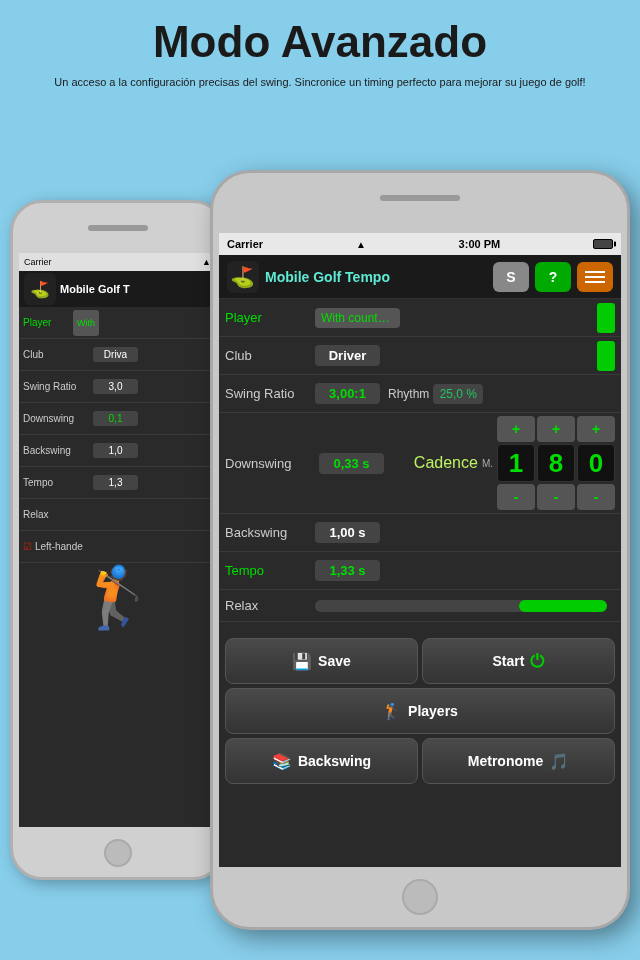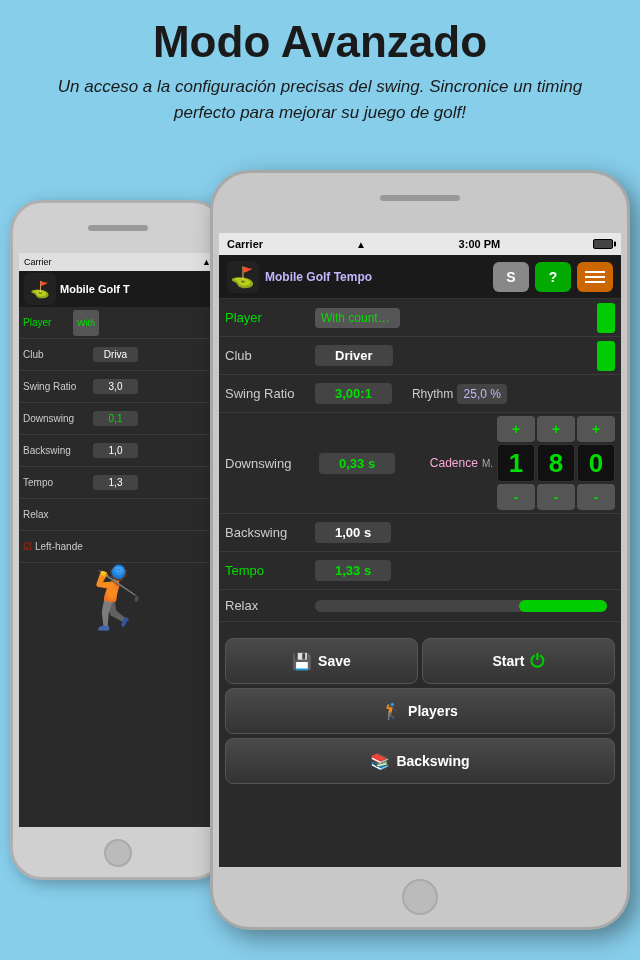"Un acceso a la configuración" .subtitle { font-size: 17px -> 11px; font-style: italic -> none }
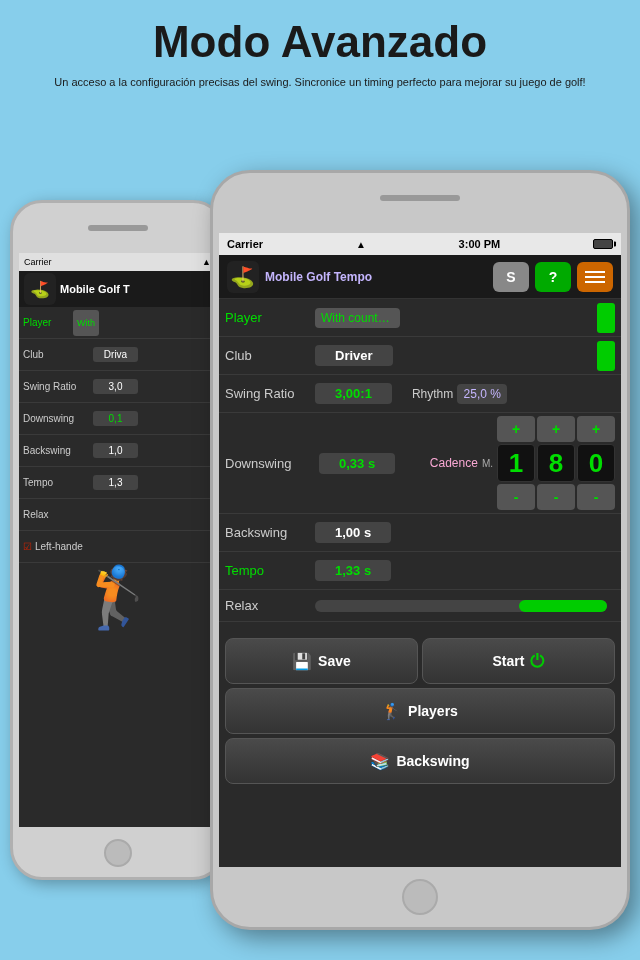"Mobile Golf Tempo" .app-title { color: #c4b5fd -> #5eead4; font-size: 12px -> 14px }
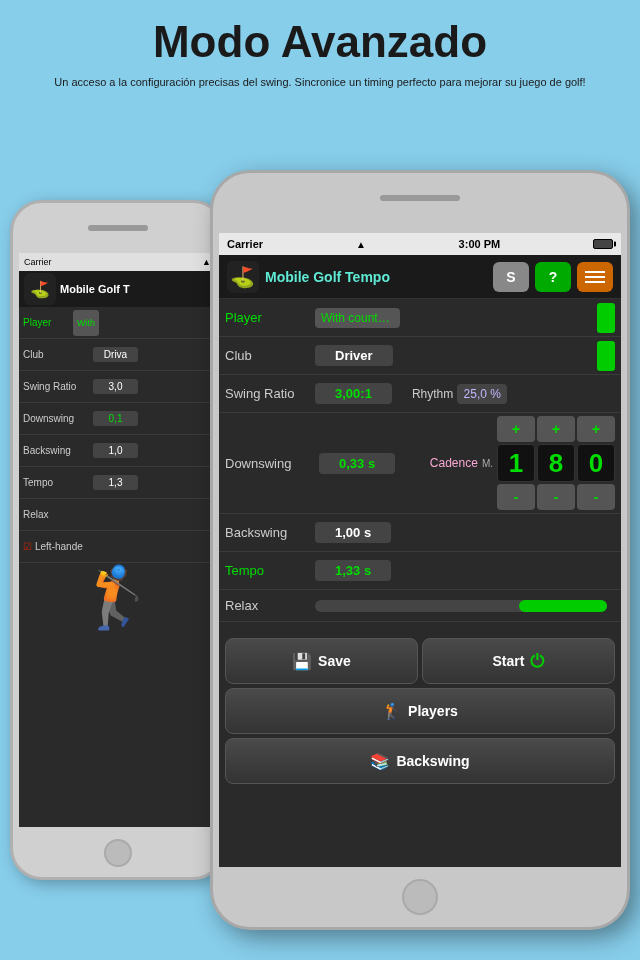"Driver" .row-value { padding: 3px 20px -> 3px 8px }
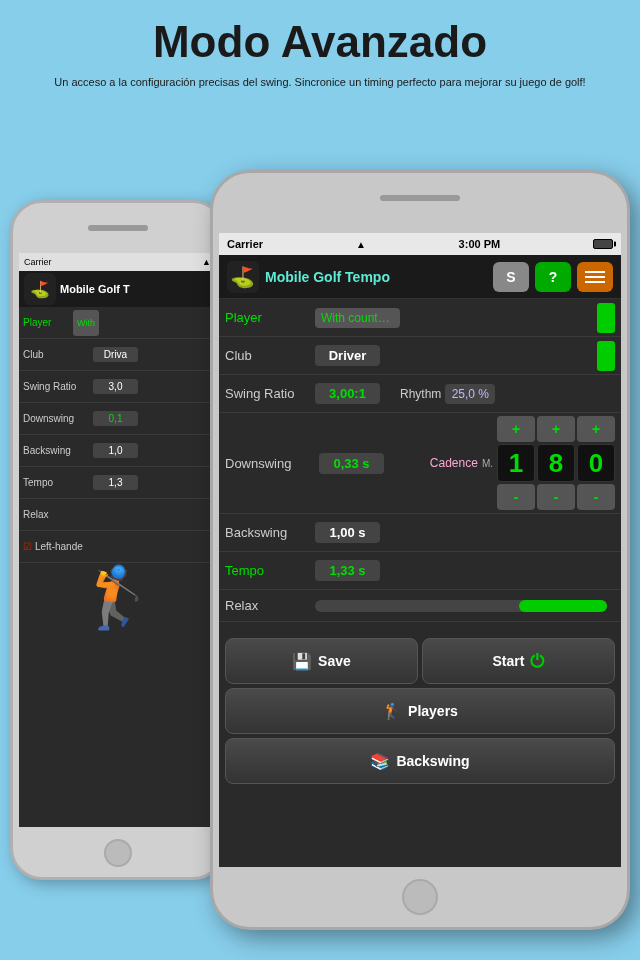"Rhythm" div { margin-left: 20px -> 8px }
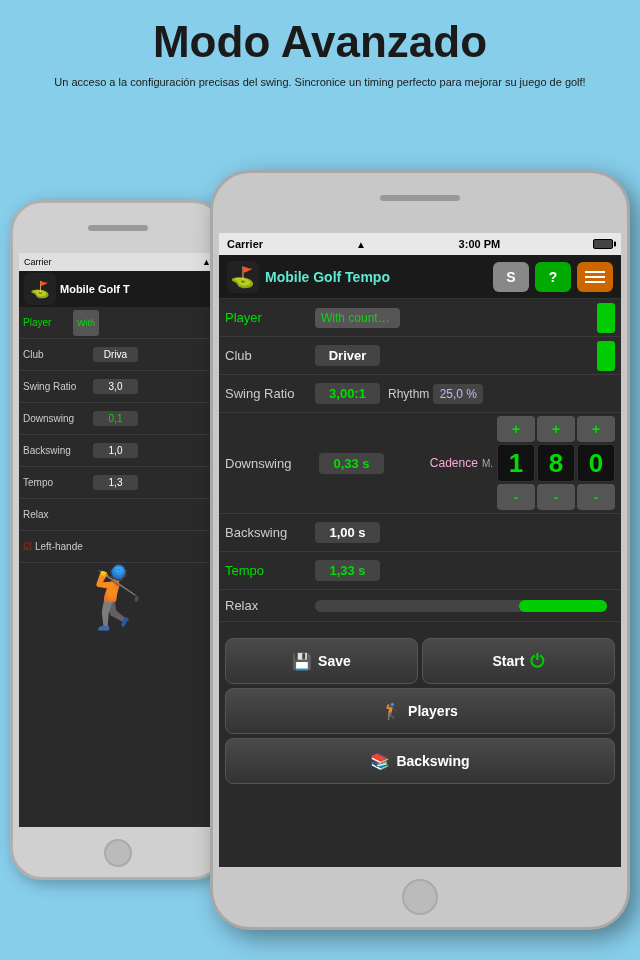"25,0 %" .rhythm-value { color: #c4b5fd -> #22c55e }
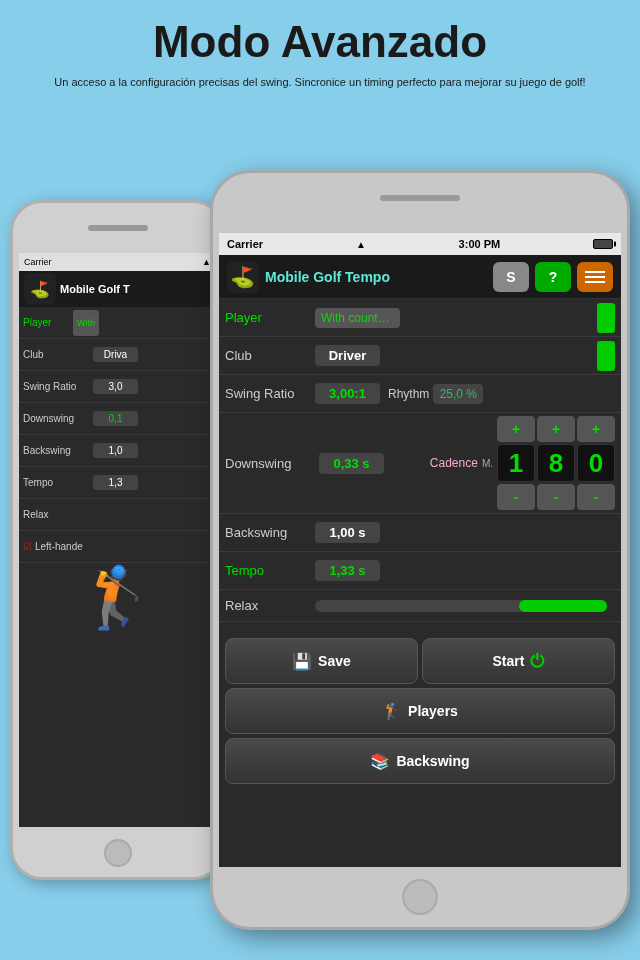"Cadence" .cadence-label { color: #f9a8d4 -> #bef264; font-size: 12px -> 16px }
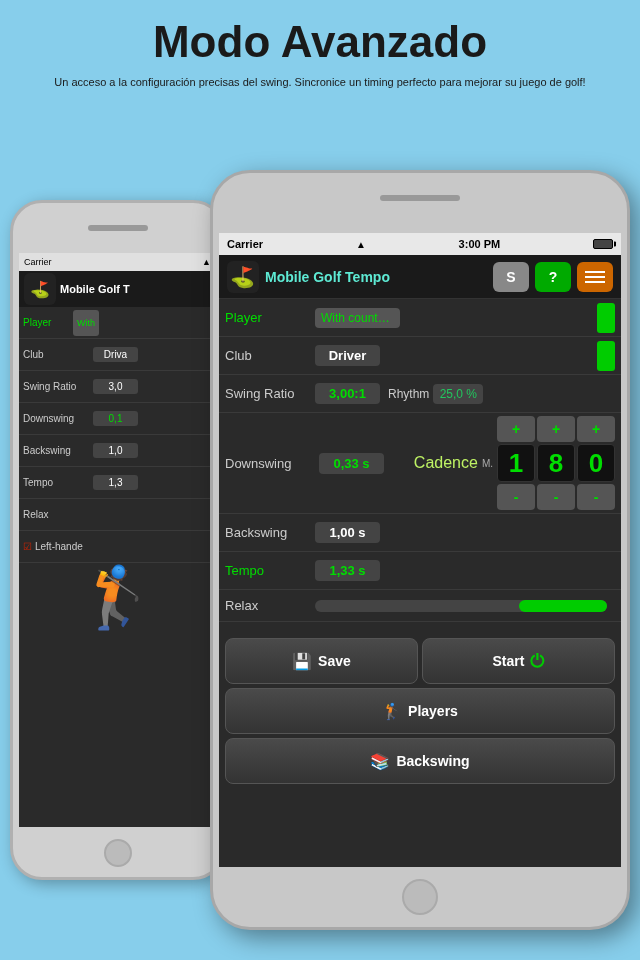"Metronome" div.app-btn { html: none -> <div> <span>Metronome</span> <span>🎵</span> </div> }
